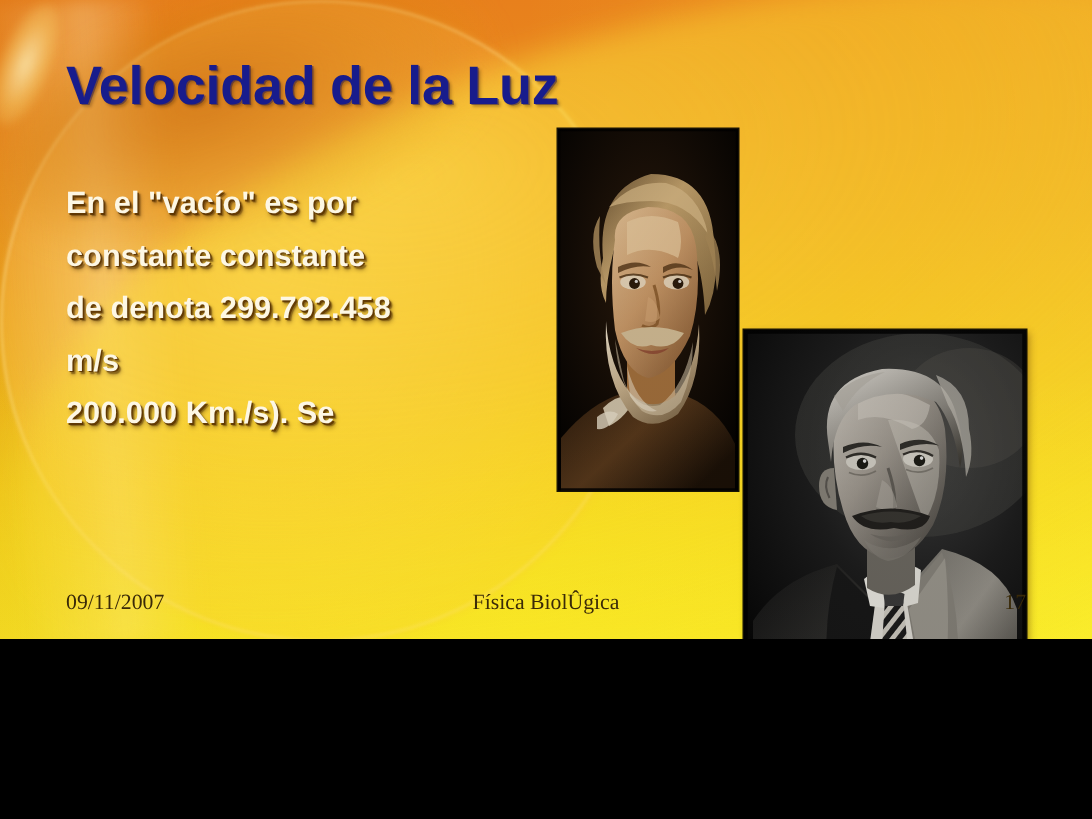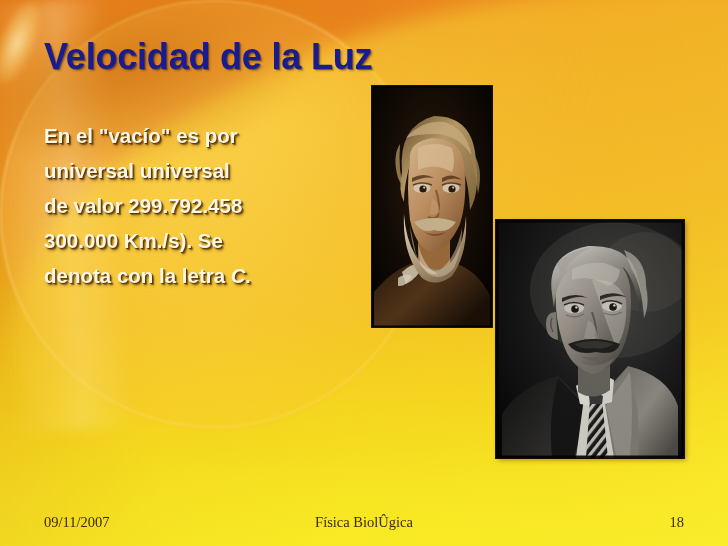"Velocidad de la Luz" #slide { height: 546px -> 426px }
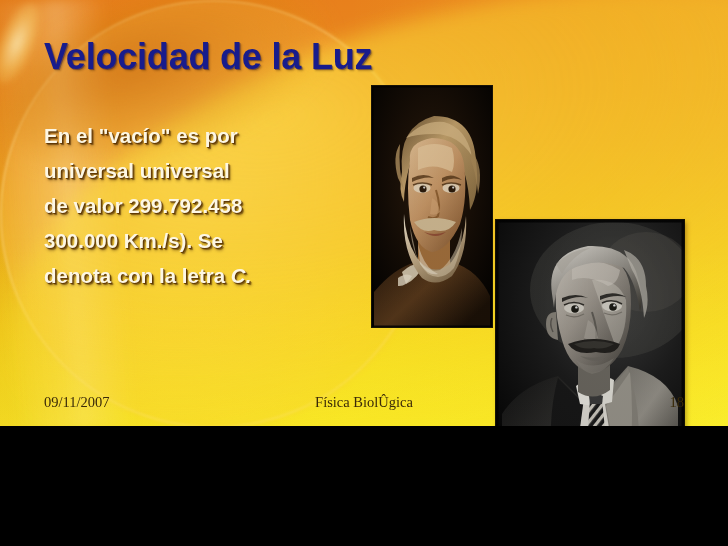"universal universal" p { text: universal universal -> constante constante }
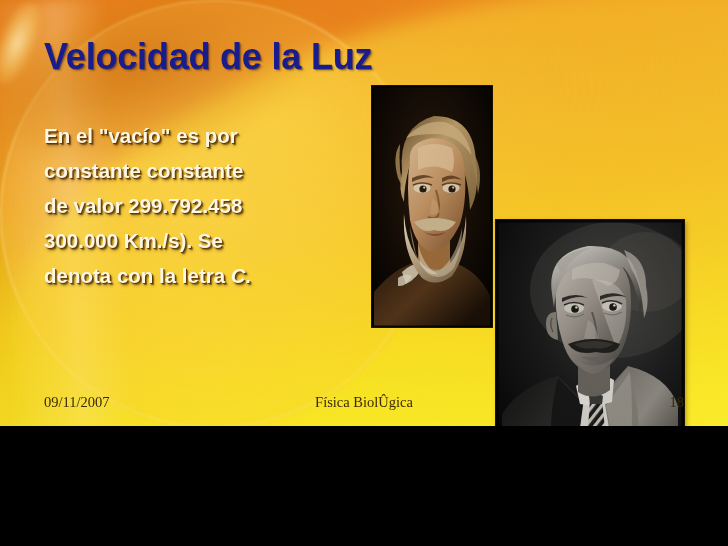"de valor" span { text: valor -> denota }
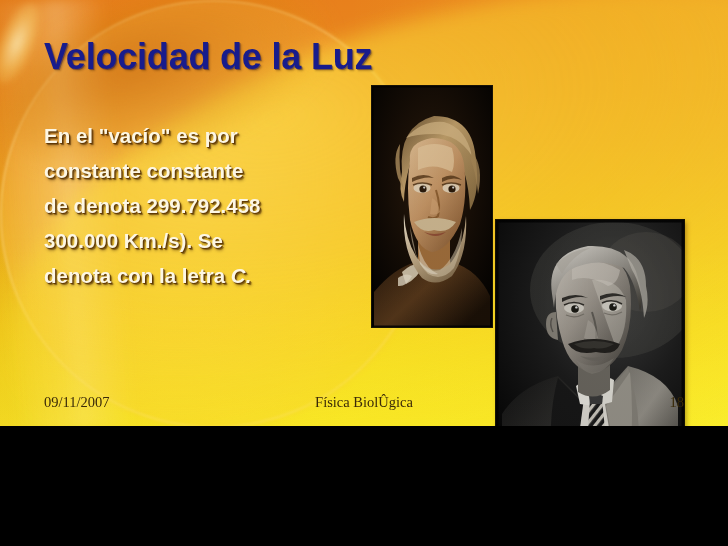"m/s" p { html: none -> <p>m/s</p> }
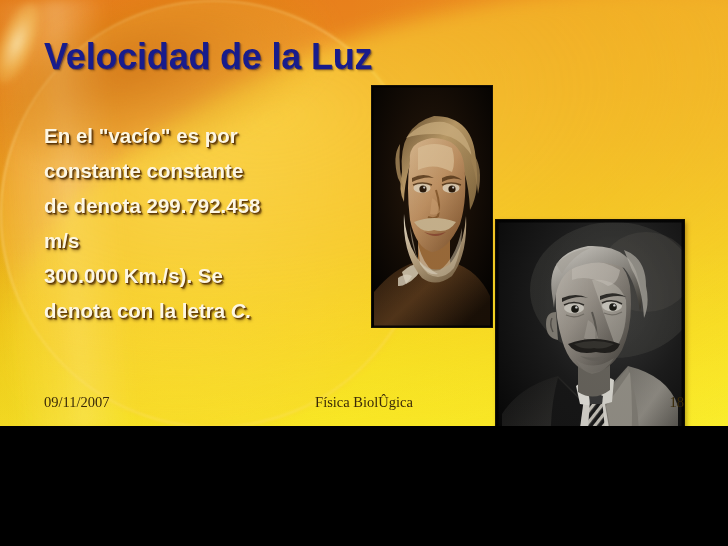"300.000 Km./s). Se" p { text: 300.000 -> 200.000 }
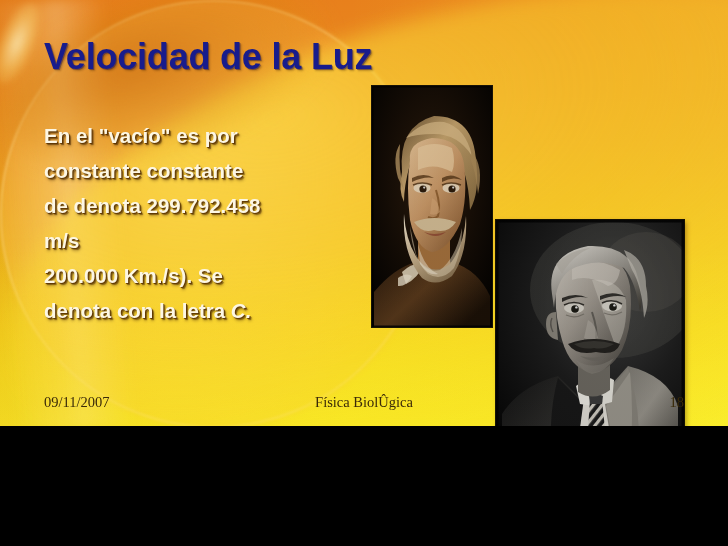"denota con la letra C." p.lastline { html: <p><span>denota con la letra </span><span>C.</span></p> -> none }
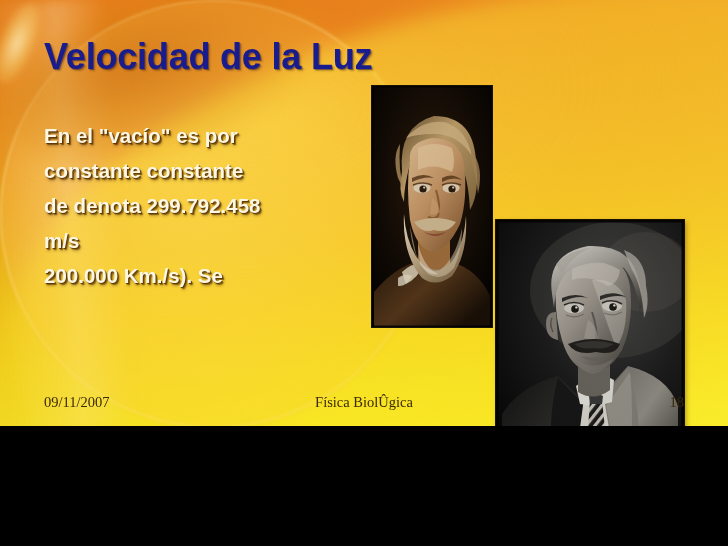"18" div.footer-txt { text: 18 -> 17 }
